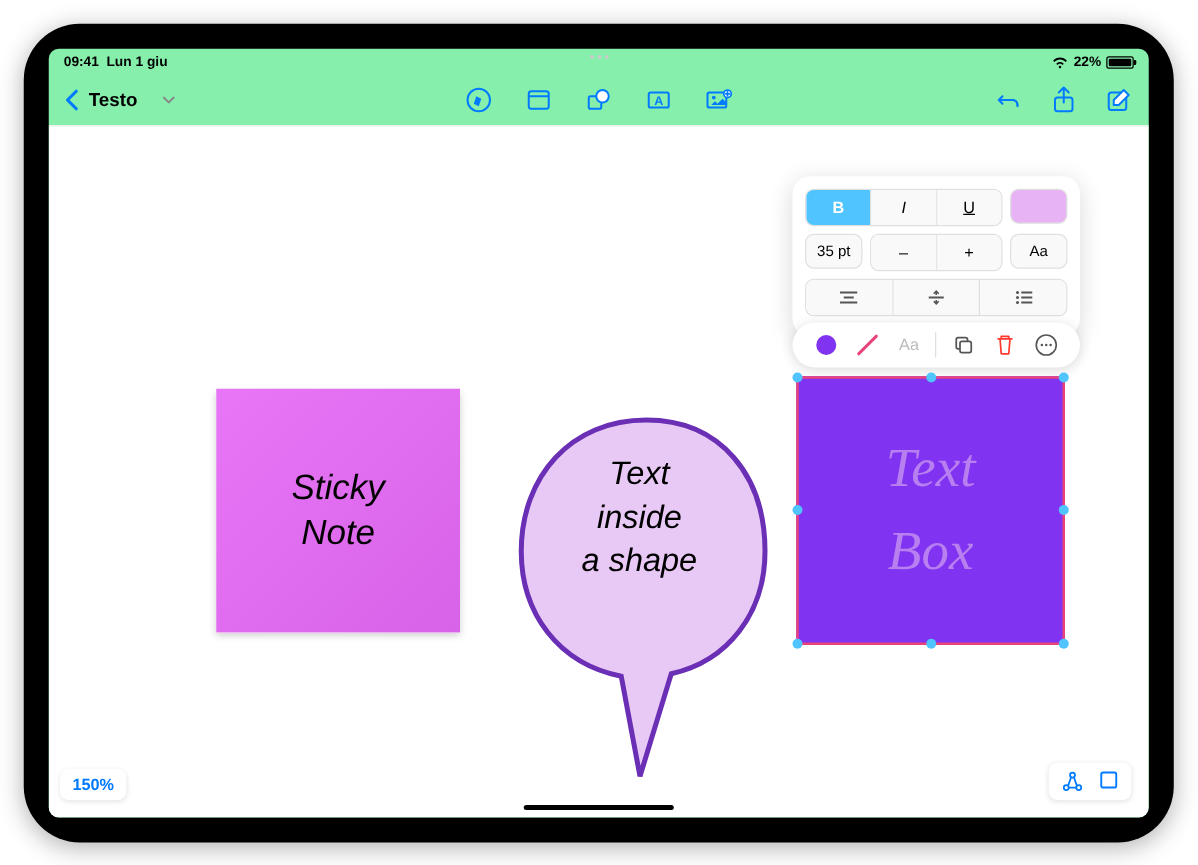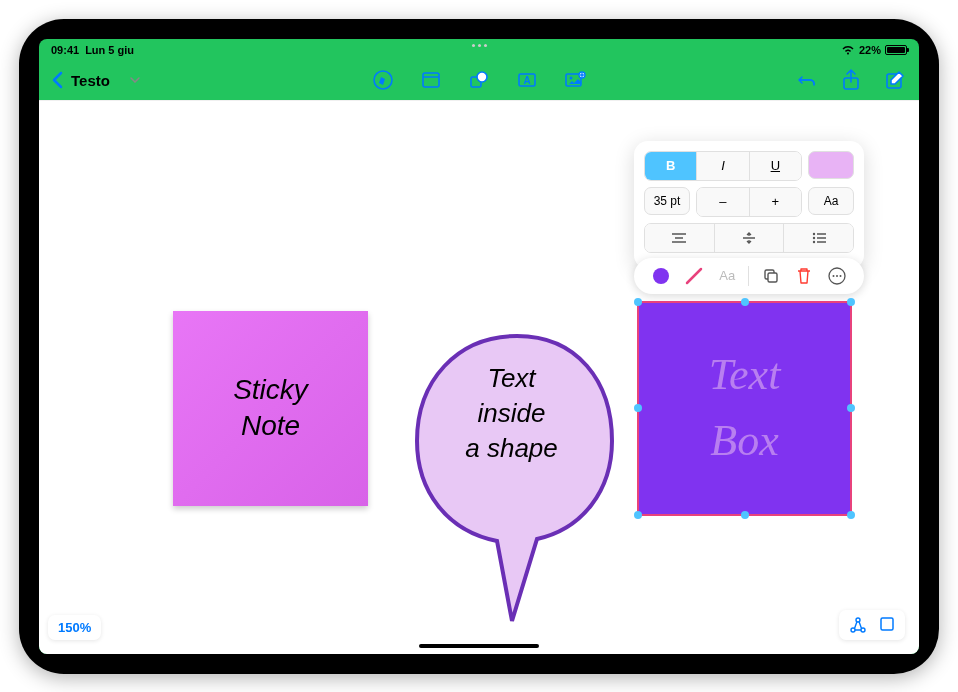"09:41" .screen { background: #22c55e -> #86efac }
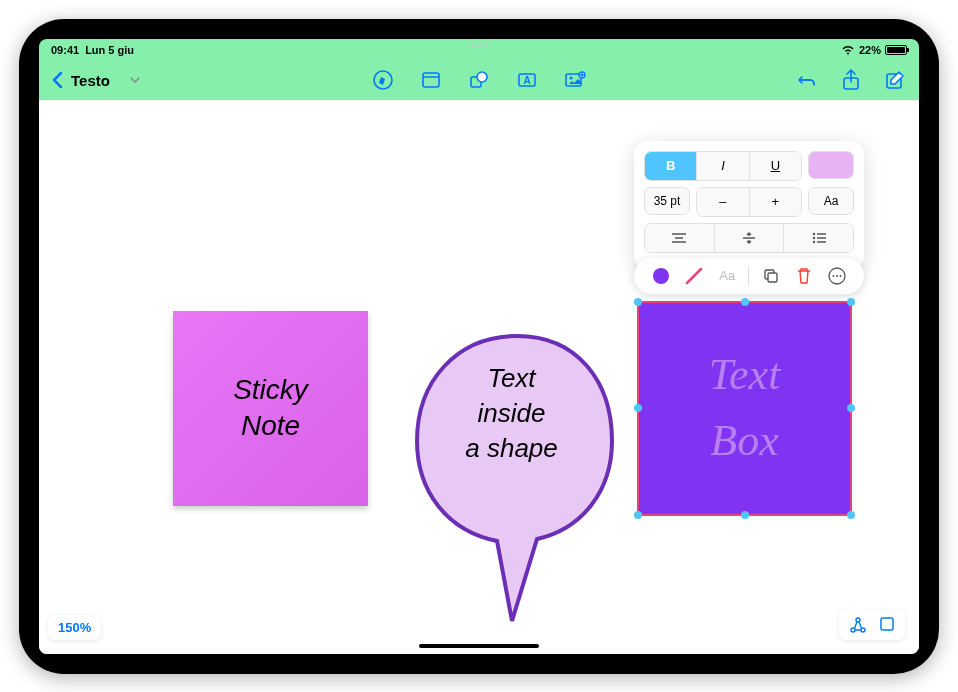"Lun 5 giu" span { text: 5 -> 1 }
